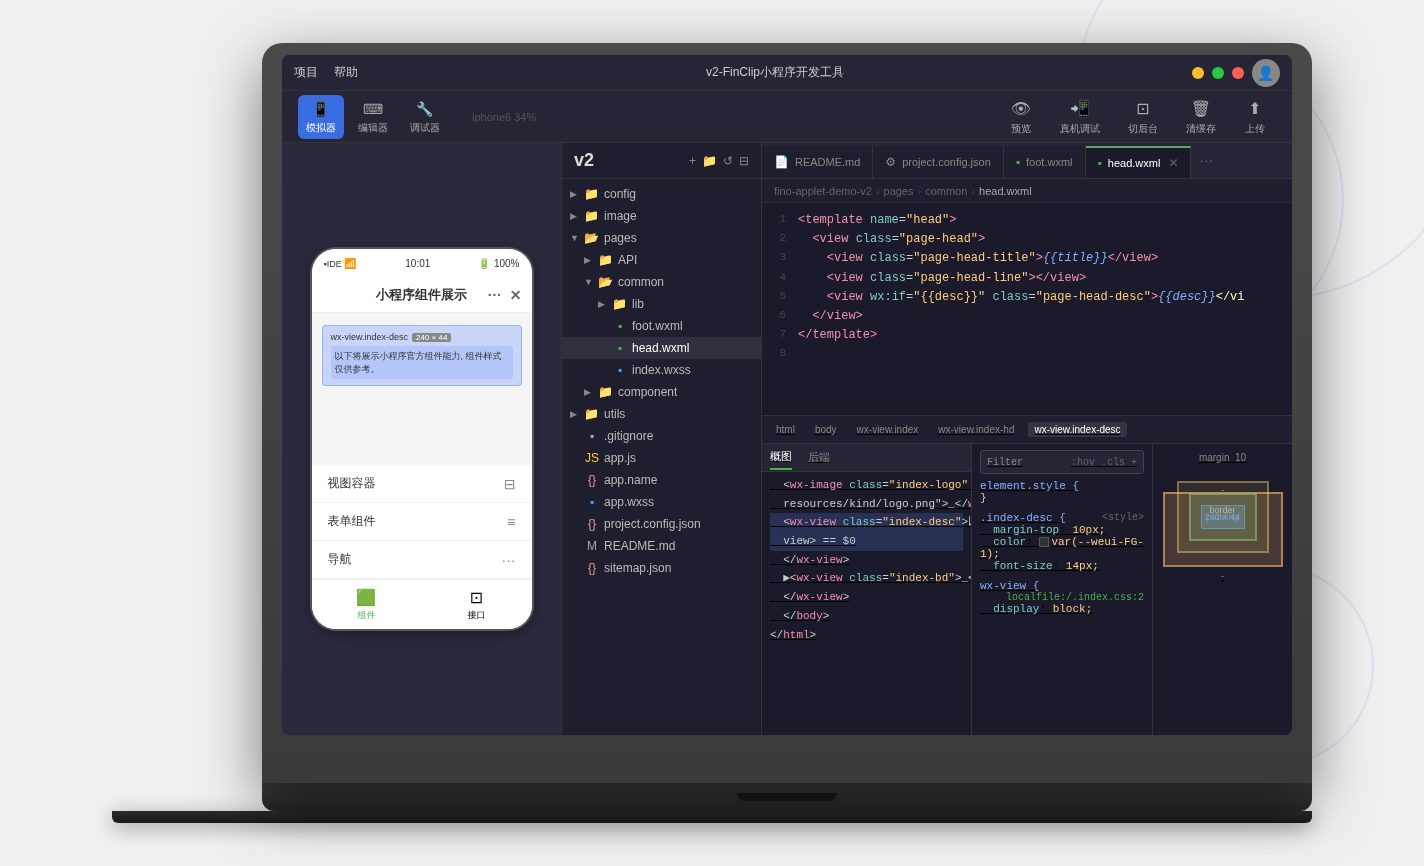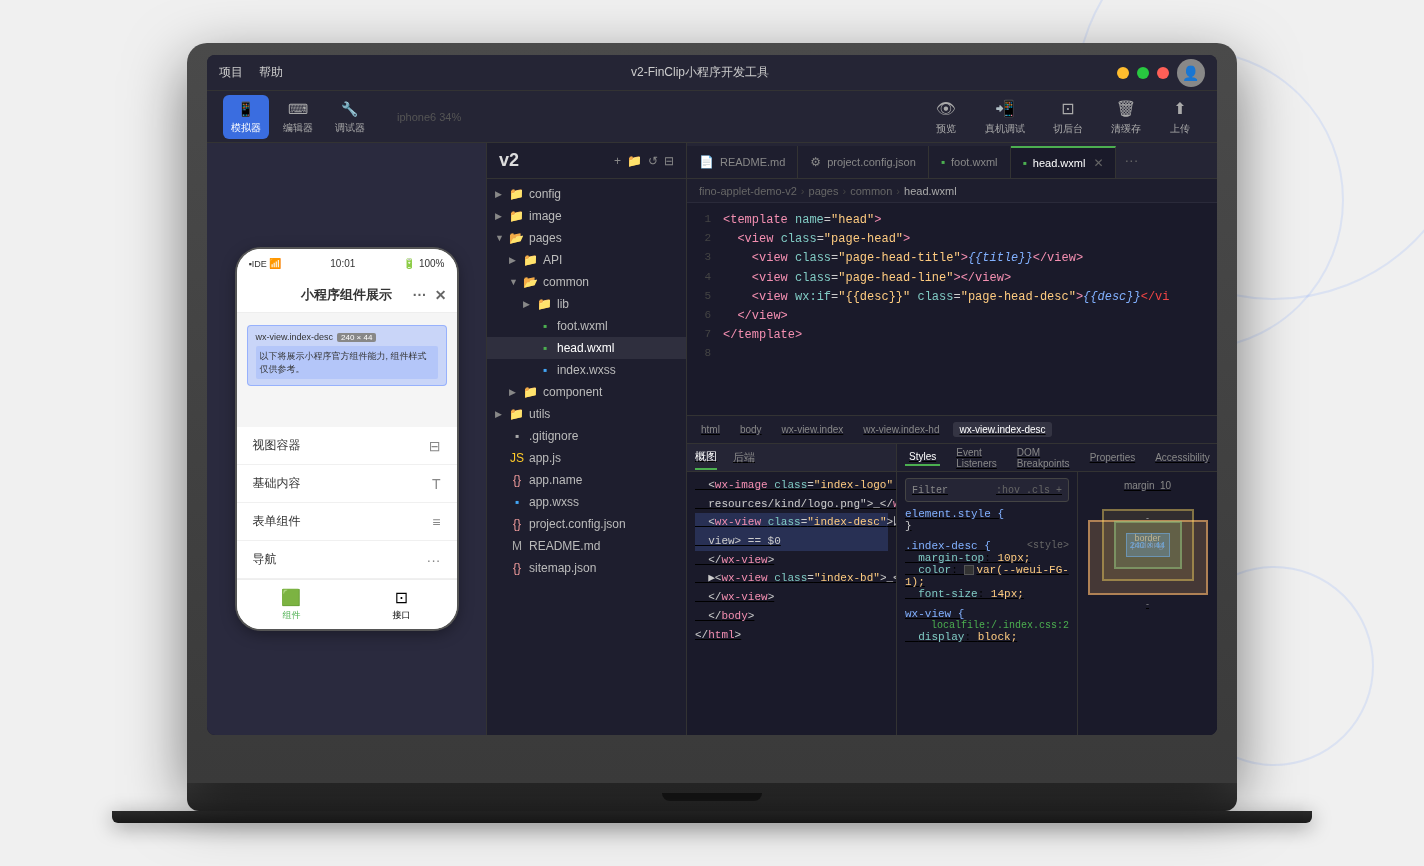"项目" div { align-items: center -> flex-end }
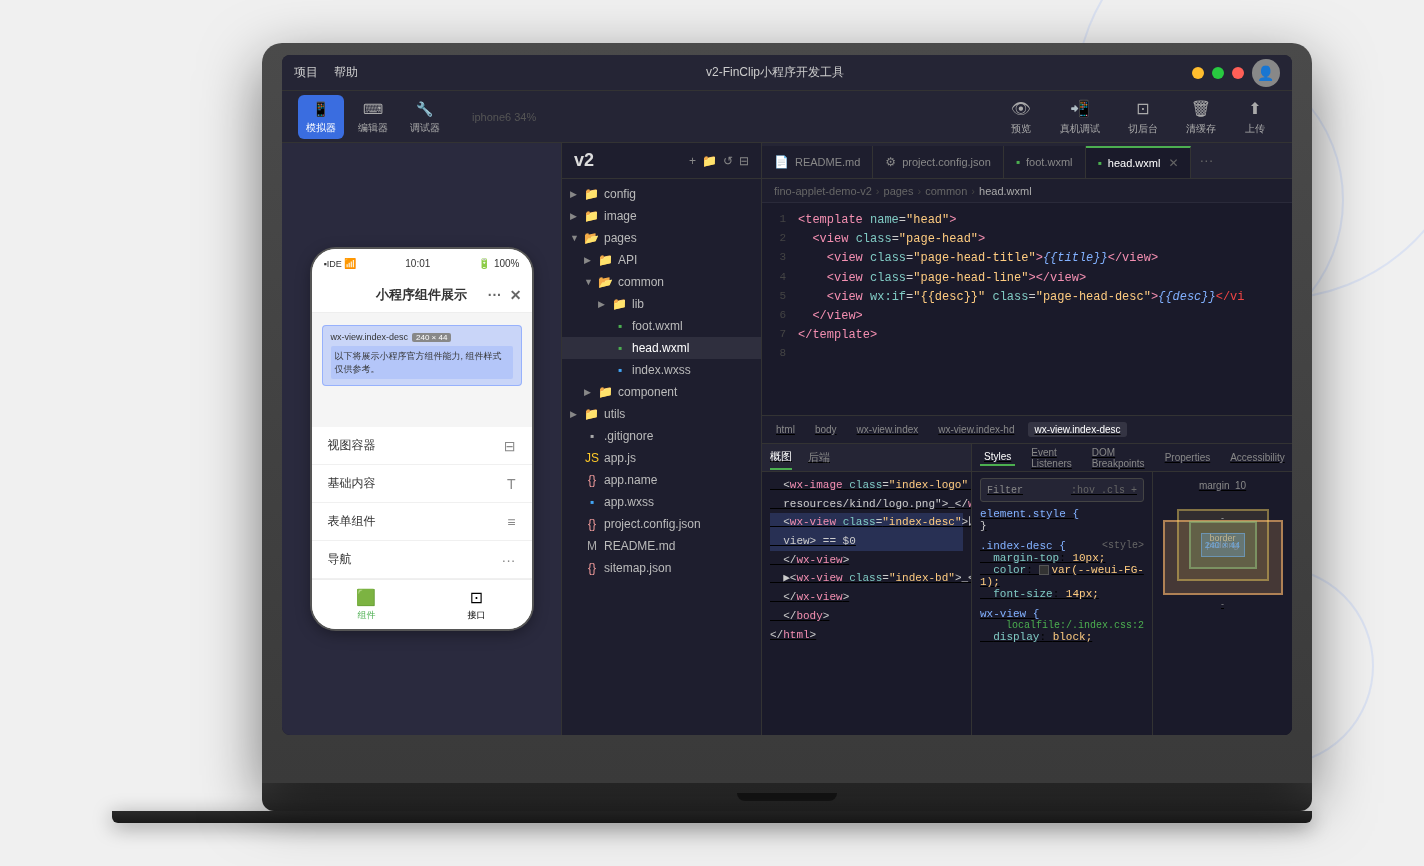"</vi" span { color: #ef4444 -> #fef9c3 }
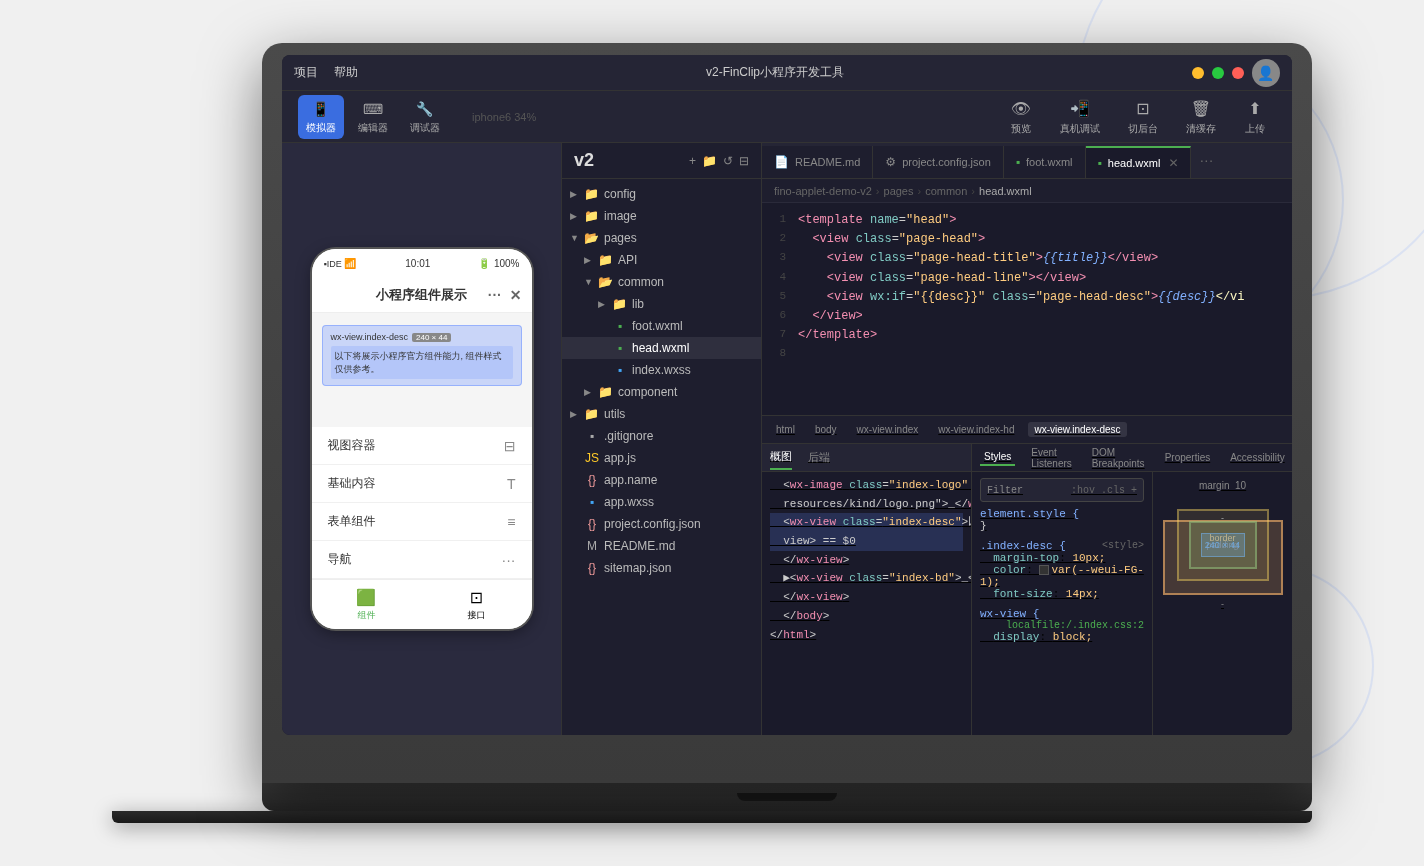"Styles" div.styles-tabs { html: <div> <span>Styles</span> <span>Event Listeners</span> <span>DOM Breakpoints</span> <span>Properties</span> <span>Accessibility</span> </div> -> none }
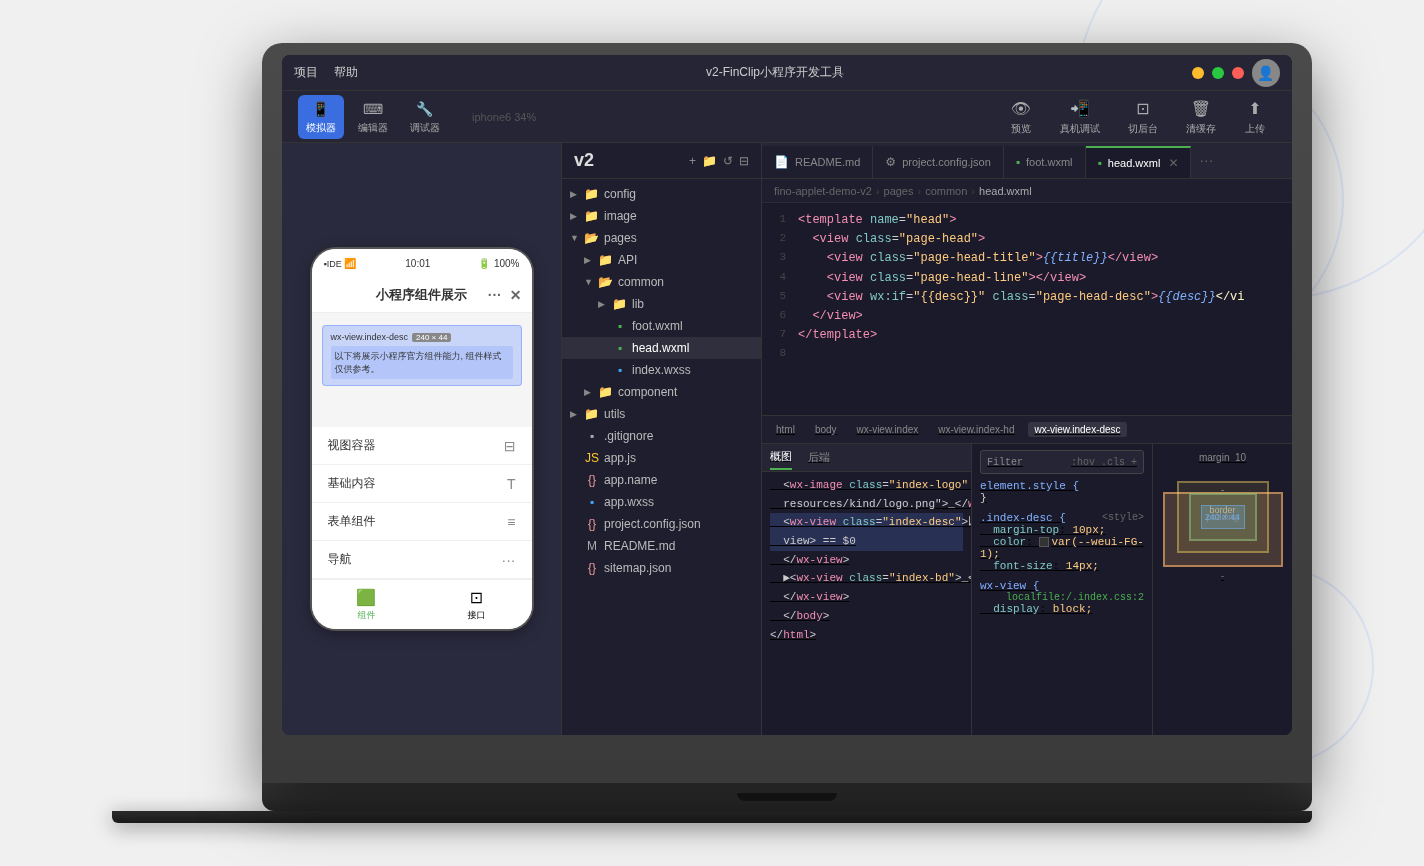"基础内容" div.phone-nav-item { html: <div> <span>基础内容</span> <span>T</span> </div> -> none }
